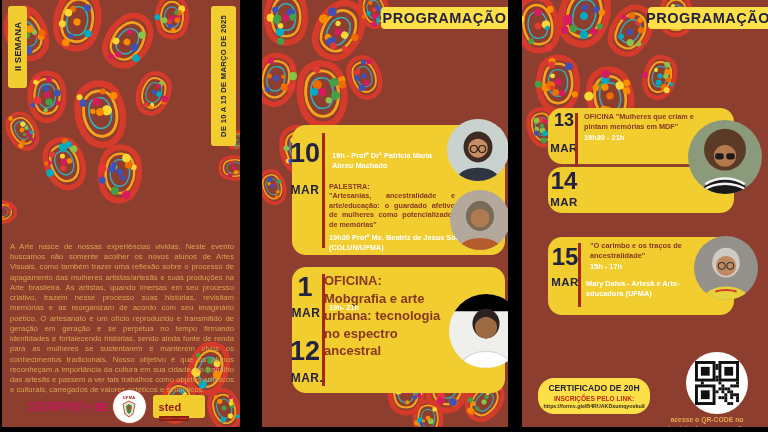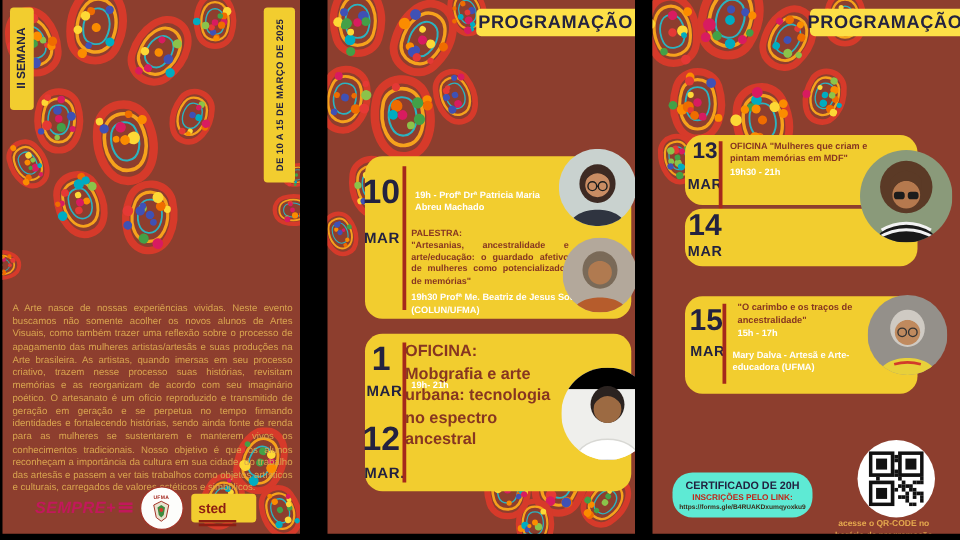"MAR" .mon { text-align: right -> center }
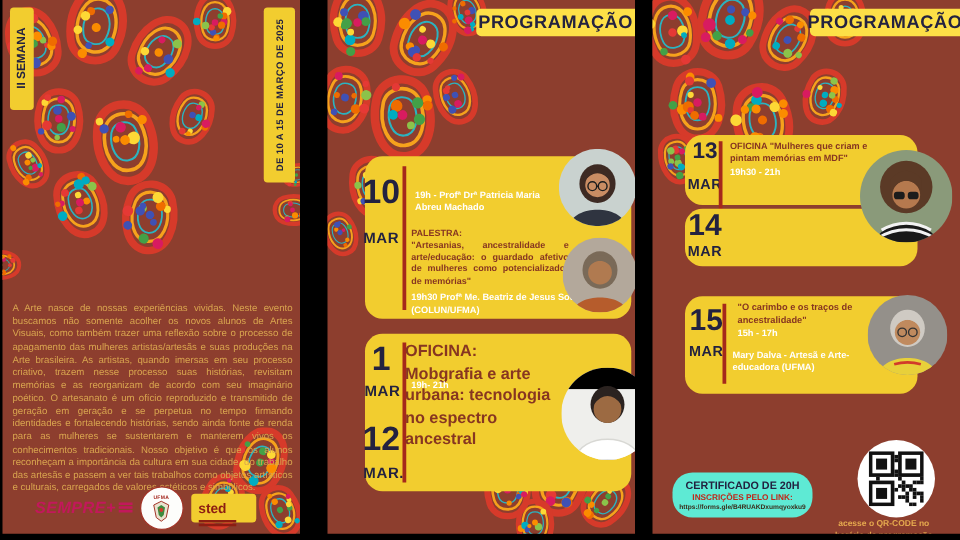"CERTIFICADO DE 20H" .pill { background: #5eead4 -> #fde047 }
